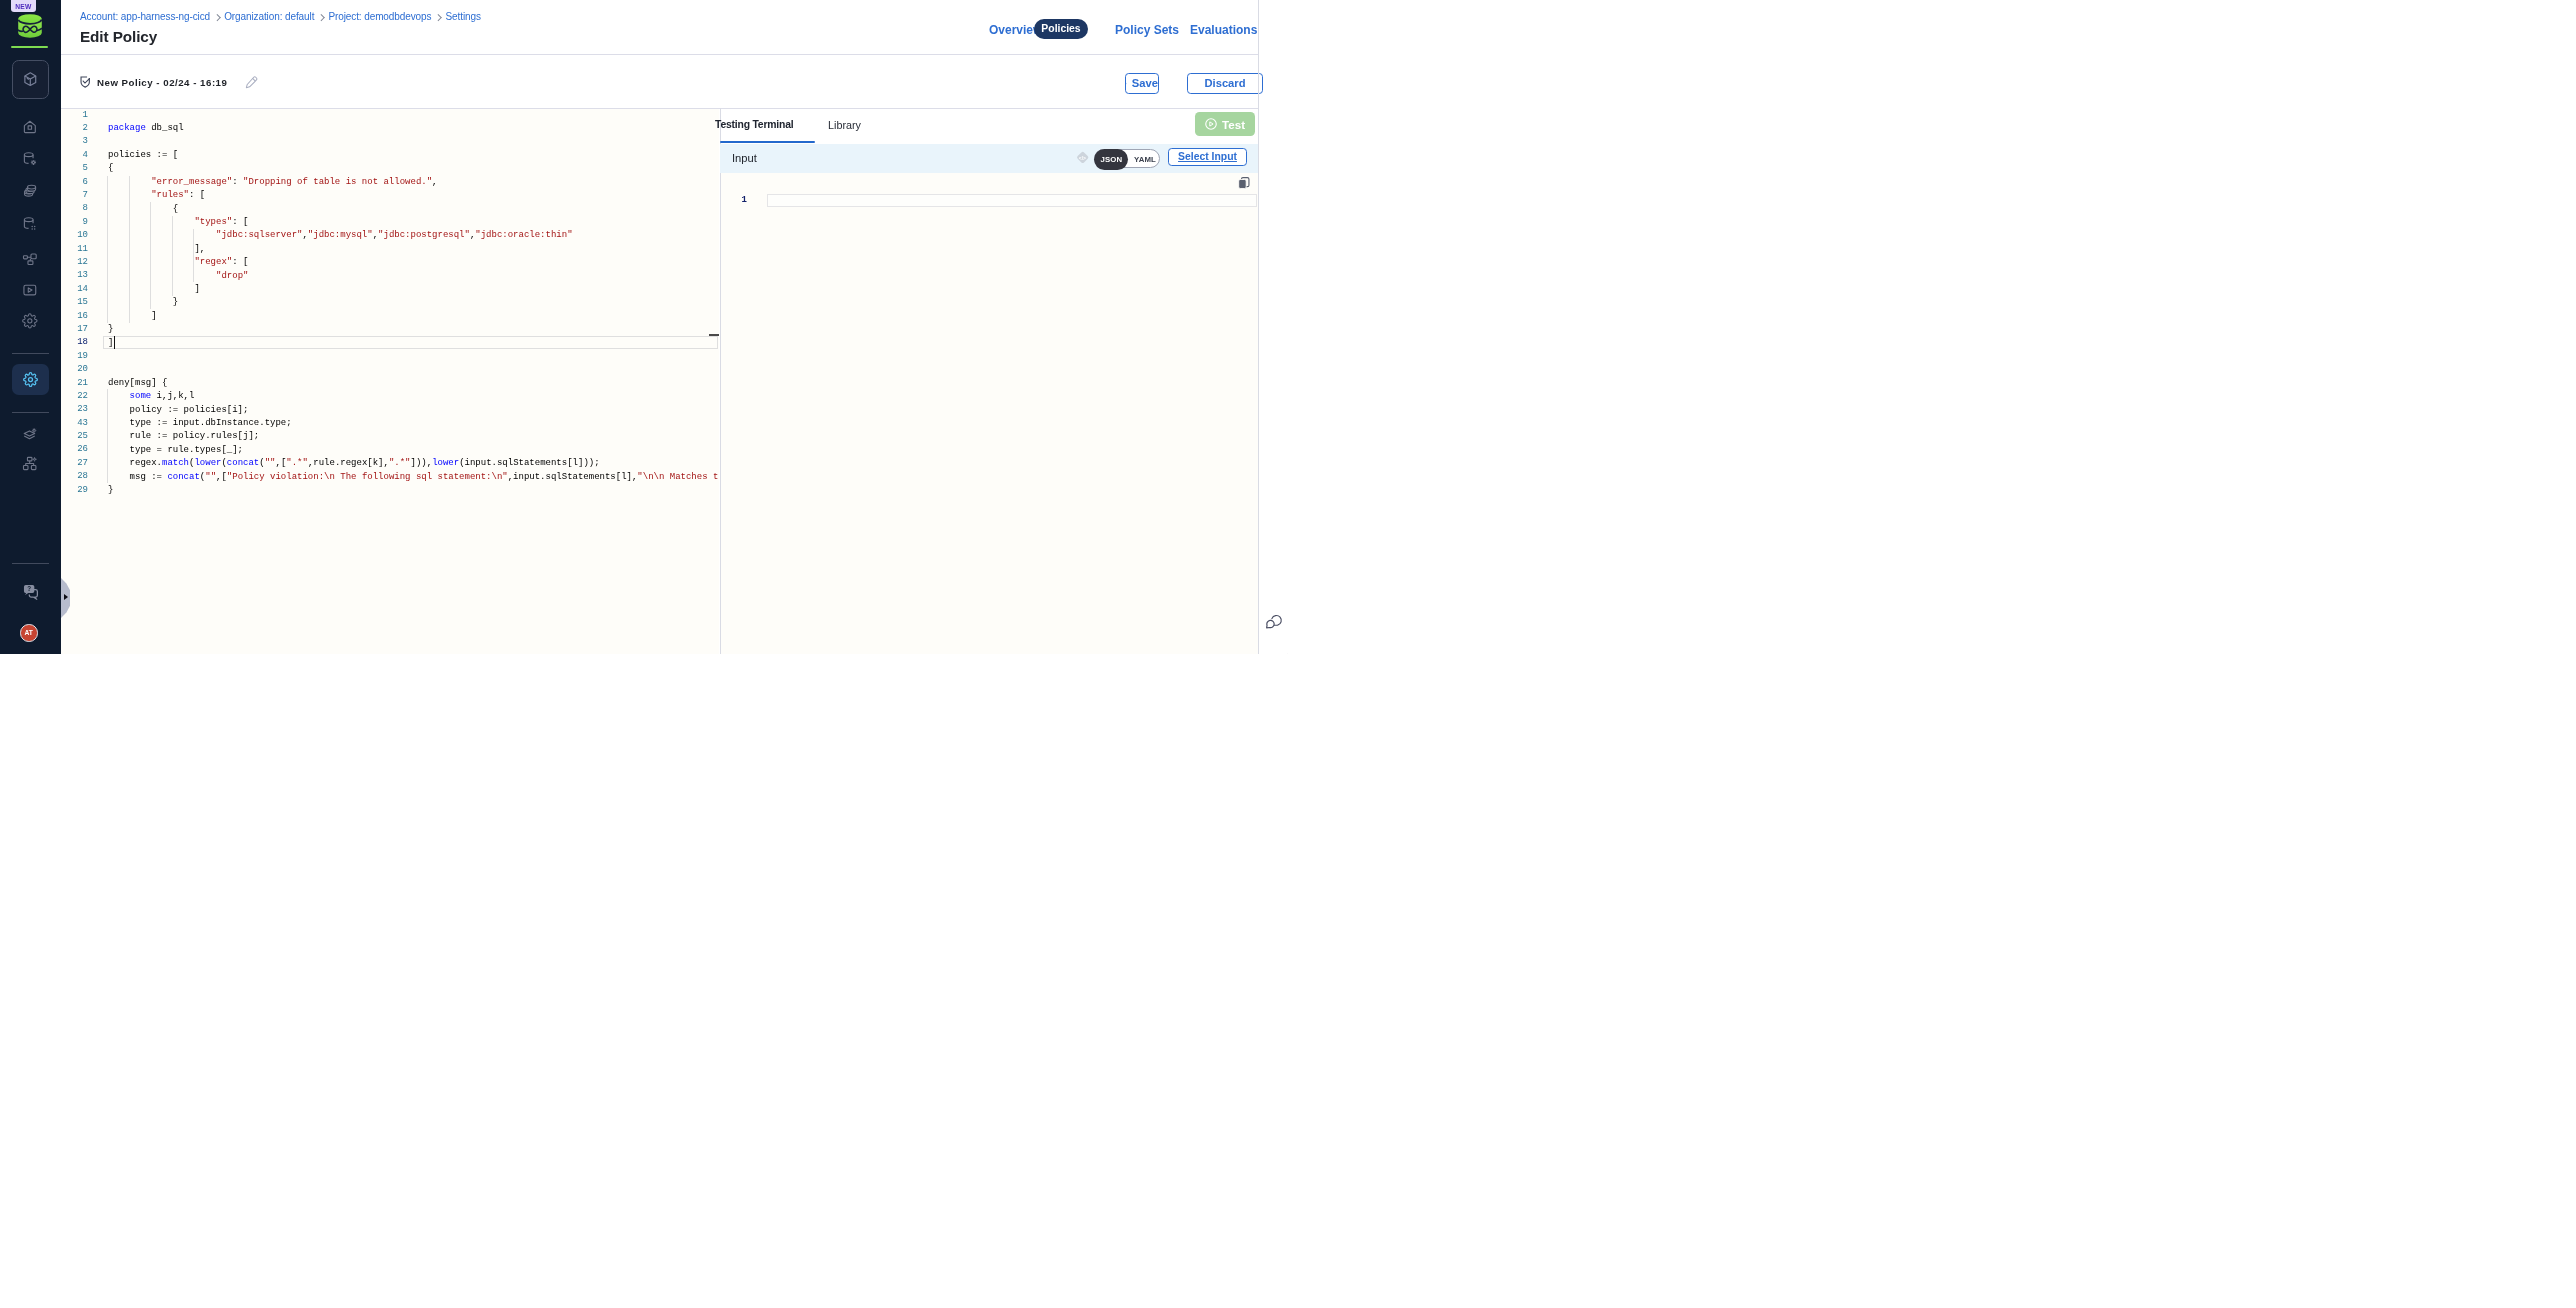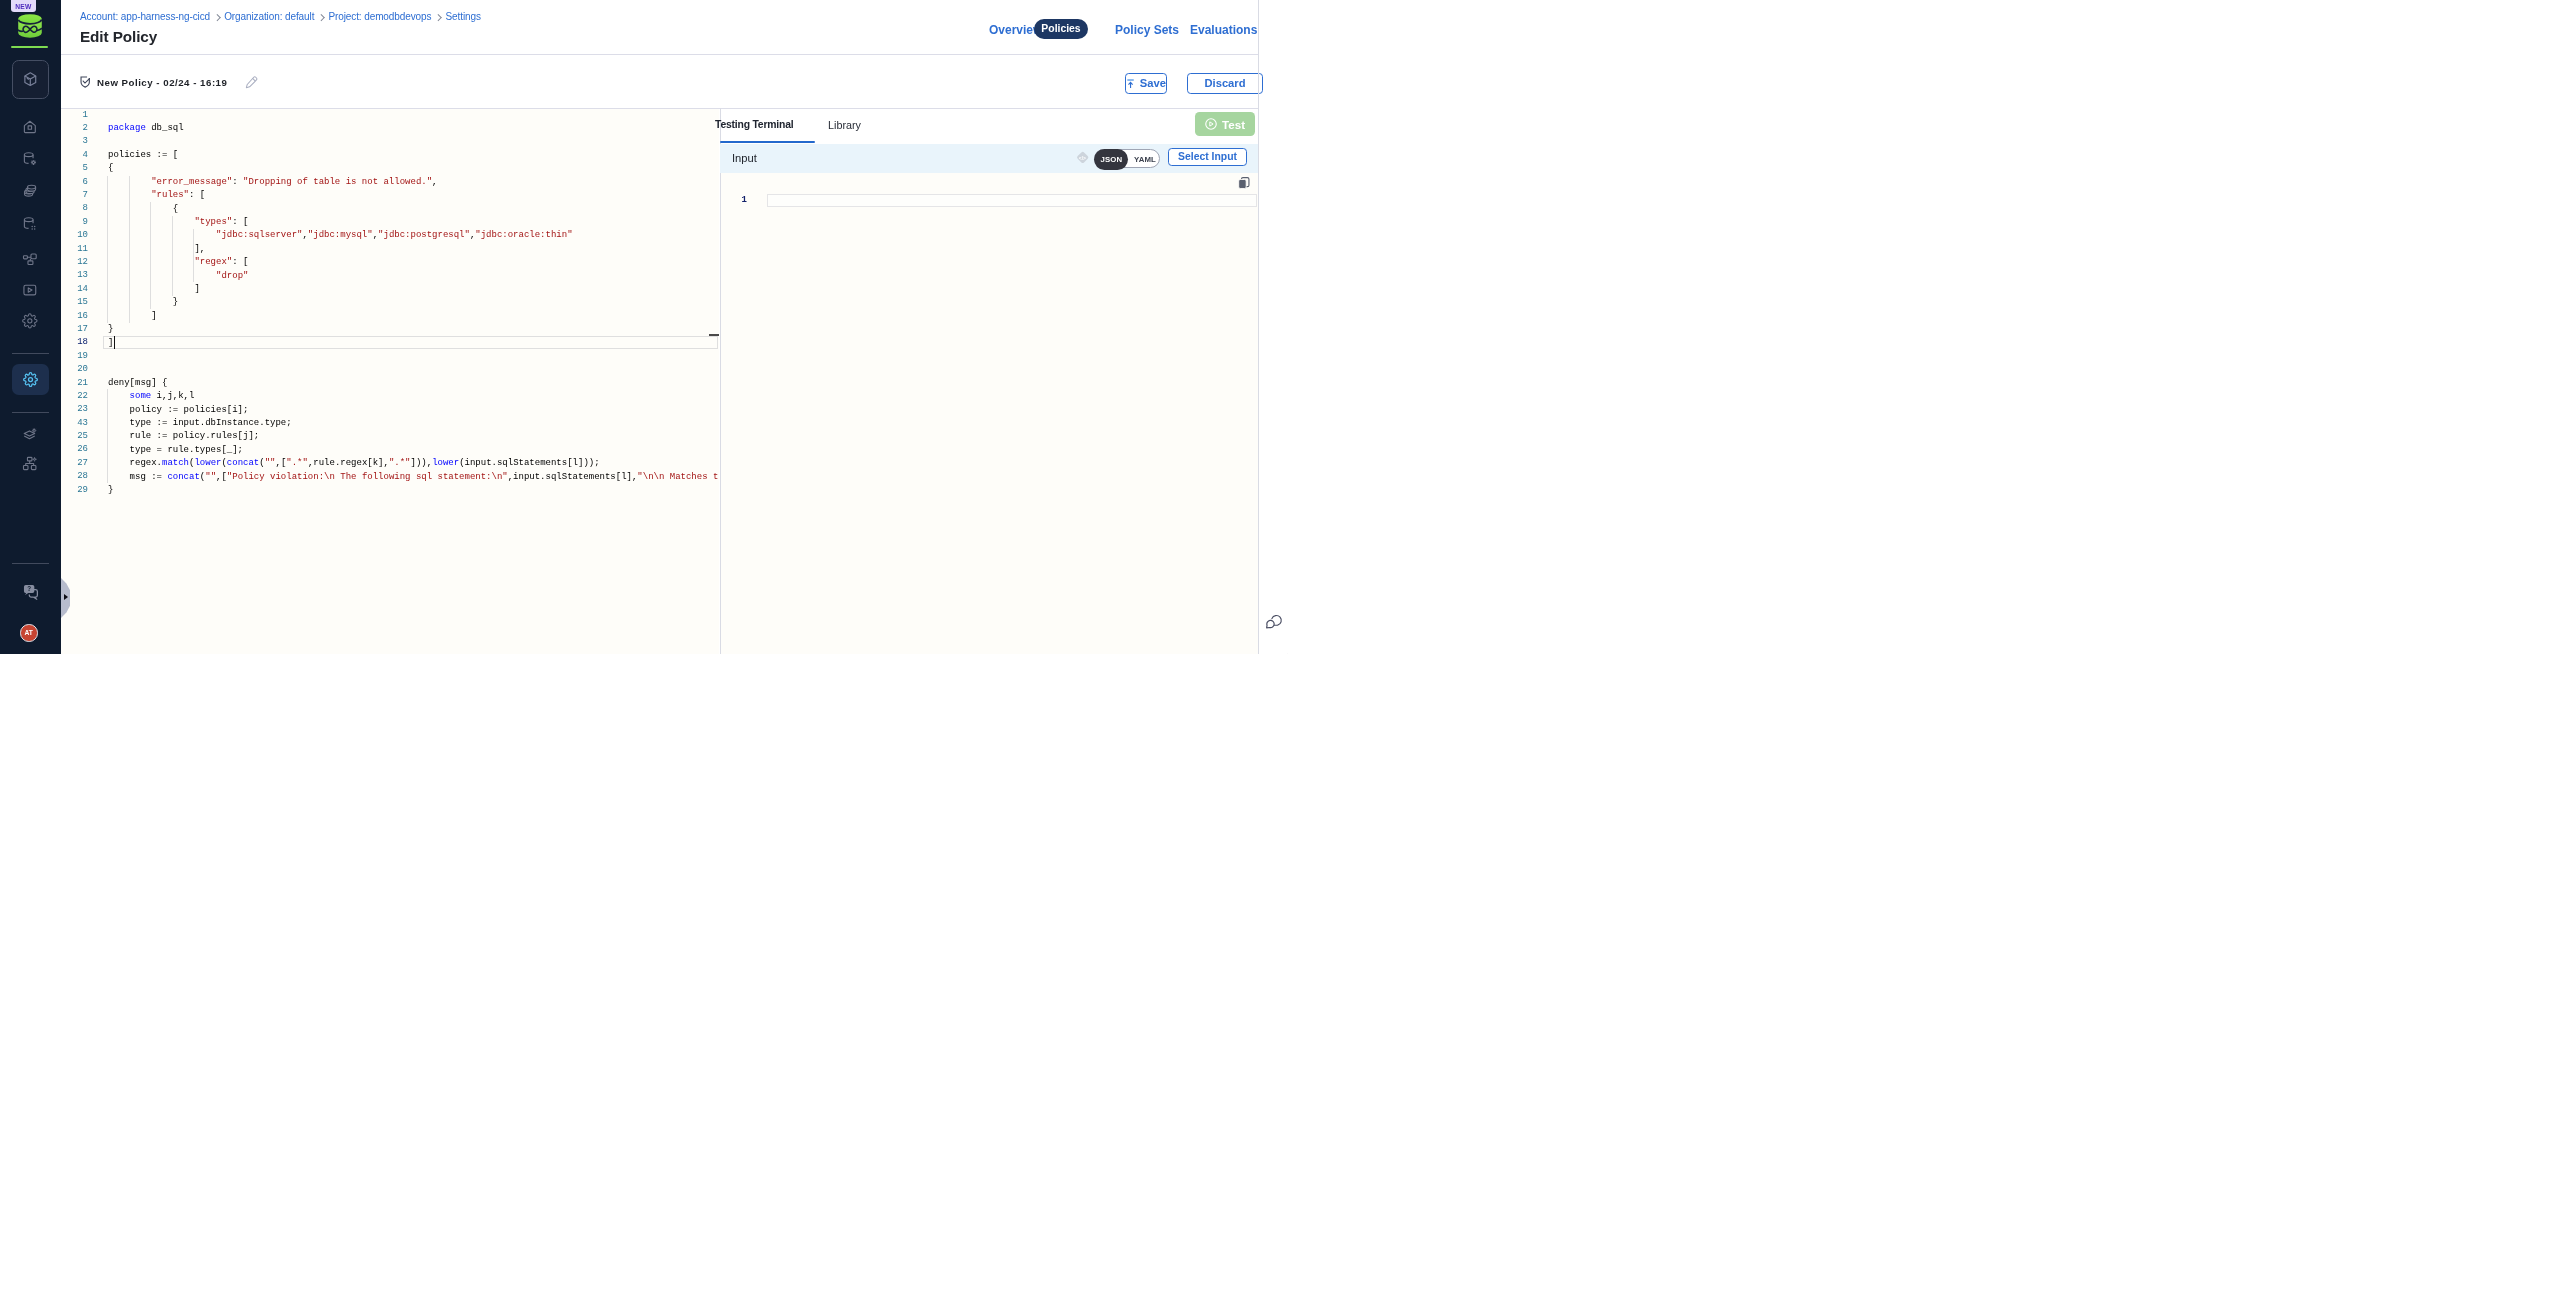"Save" div.btn { width: 42px -> 34px }
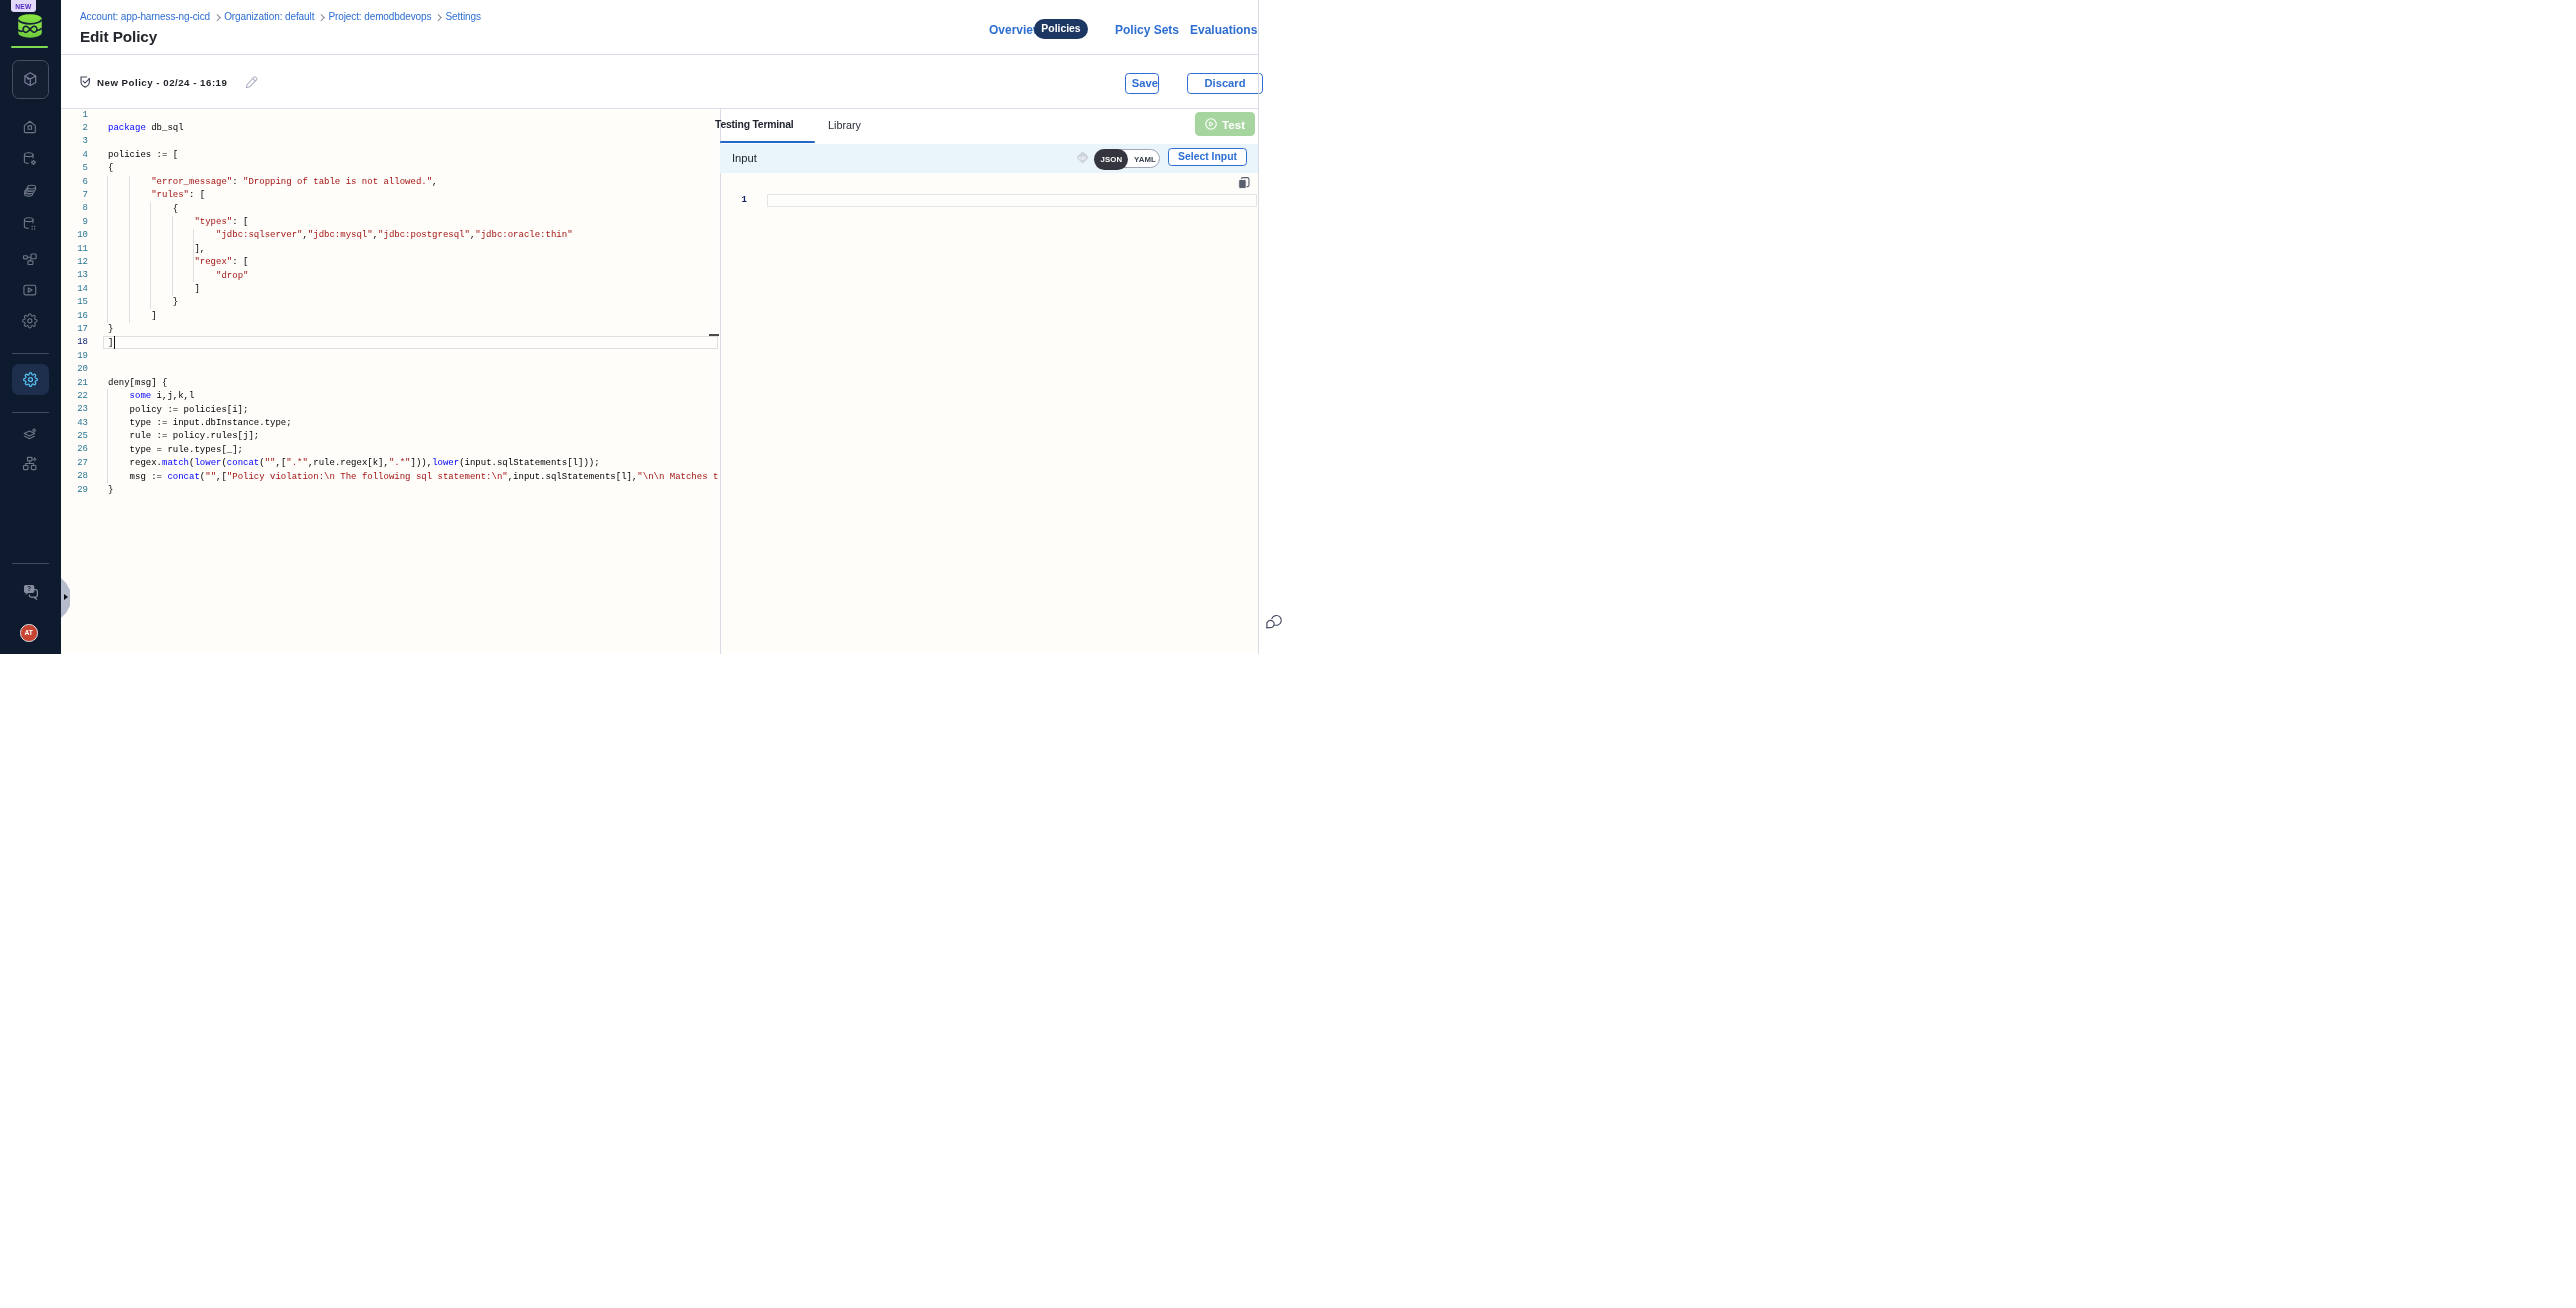"Select Input" #selinput { text-decoration: none -> underline }
